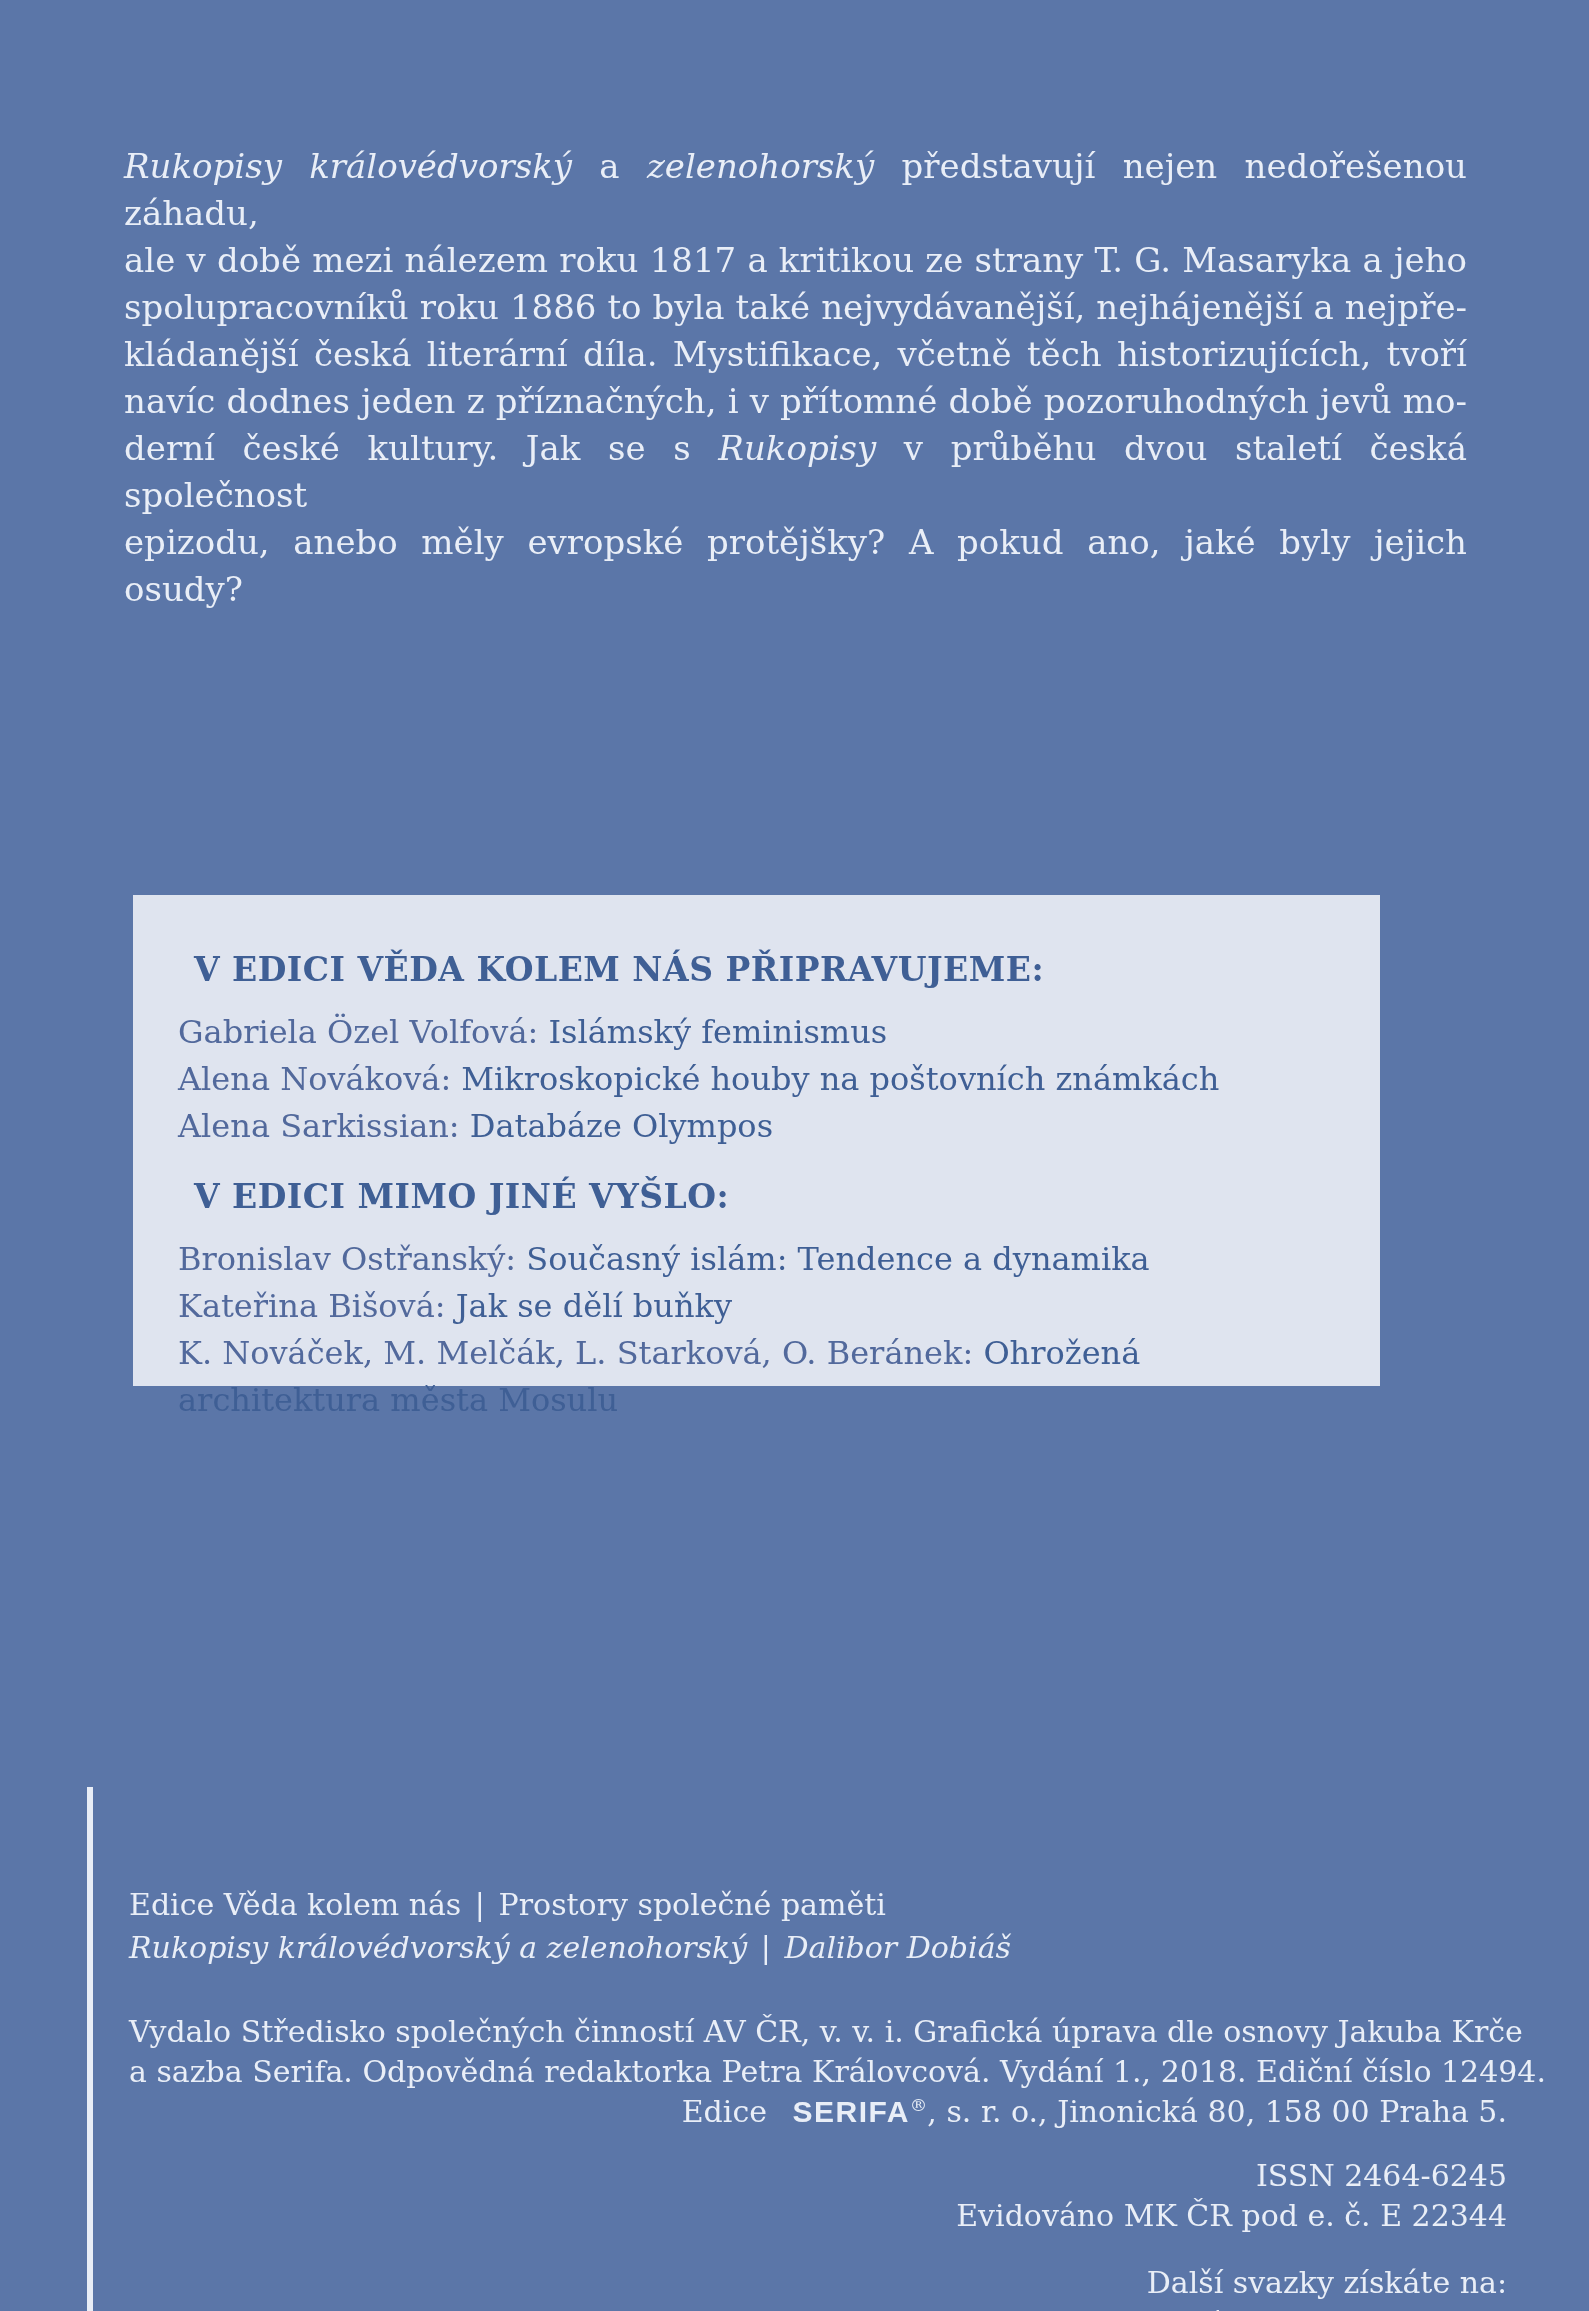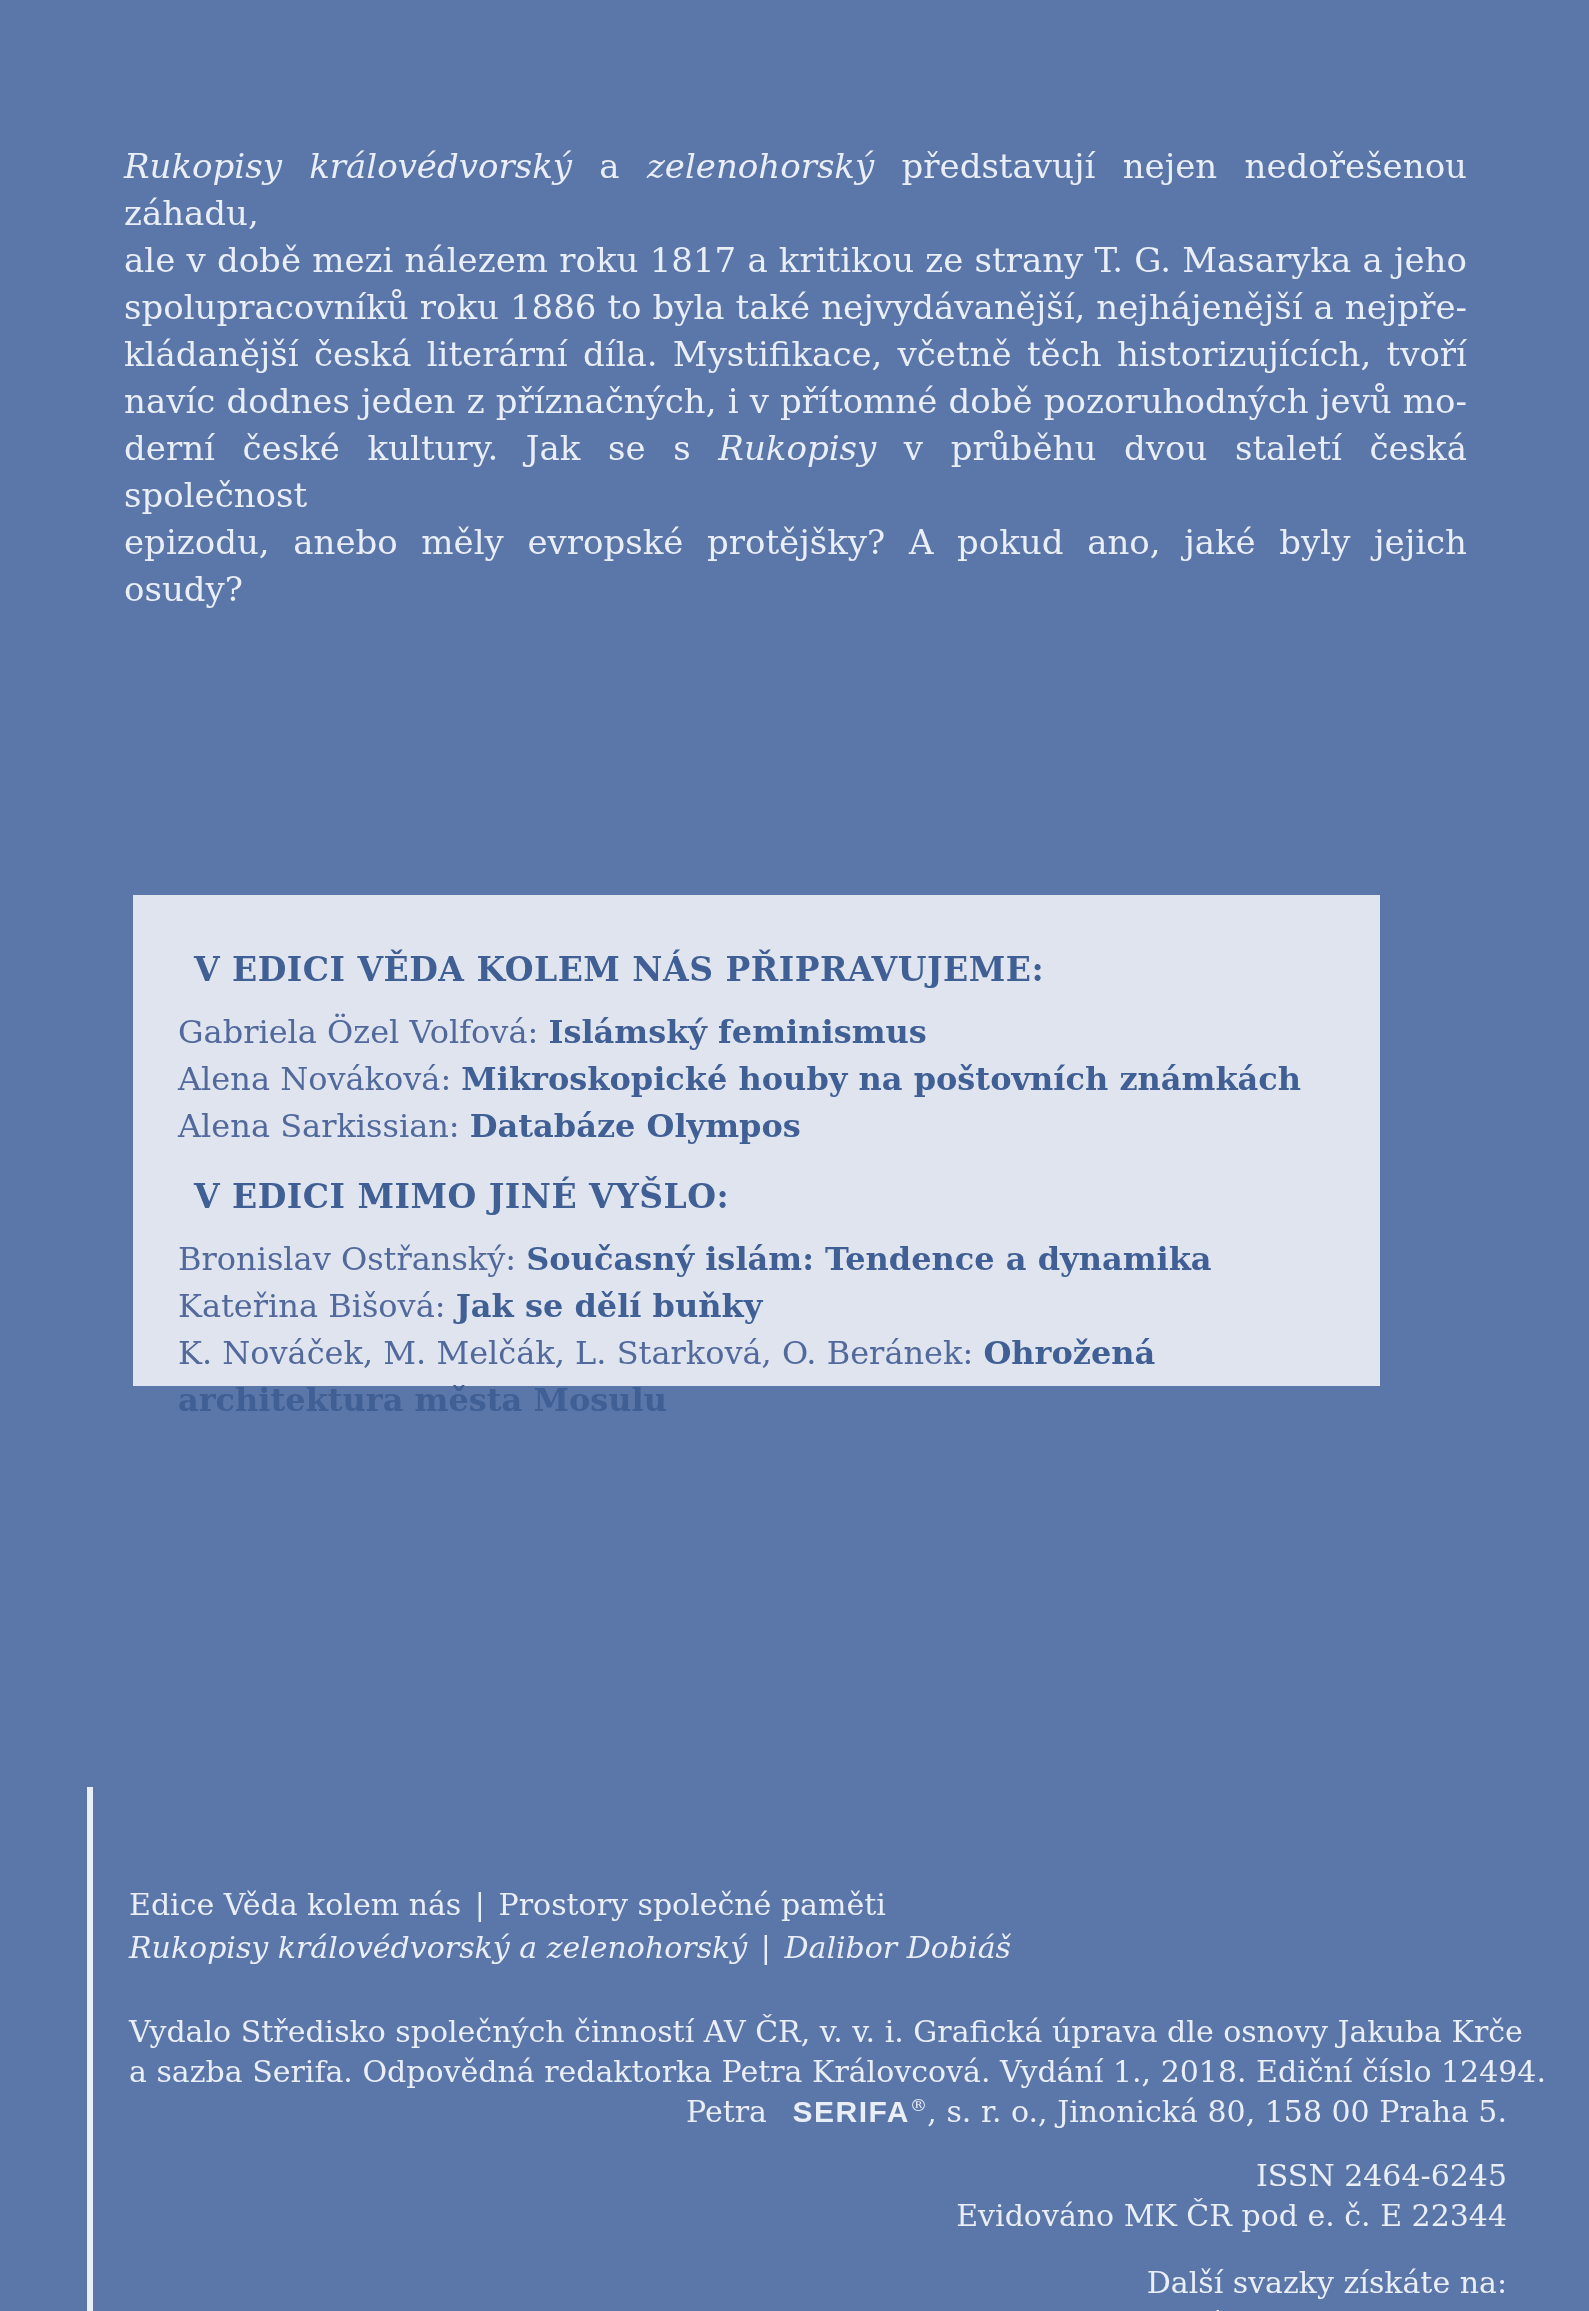"Islámský feminismus" .promo .entry .title { font-weight: bold -> normal }
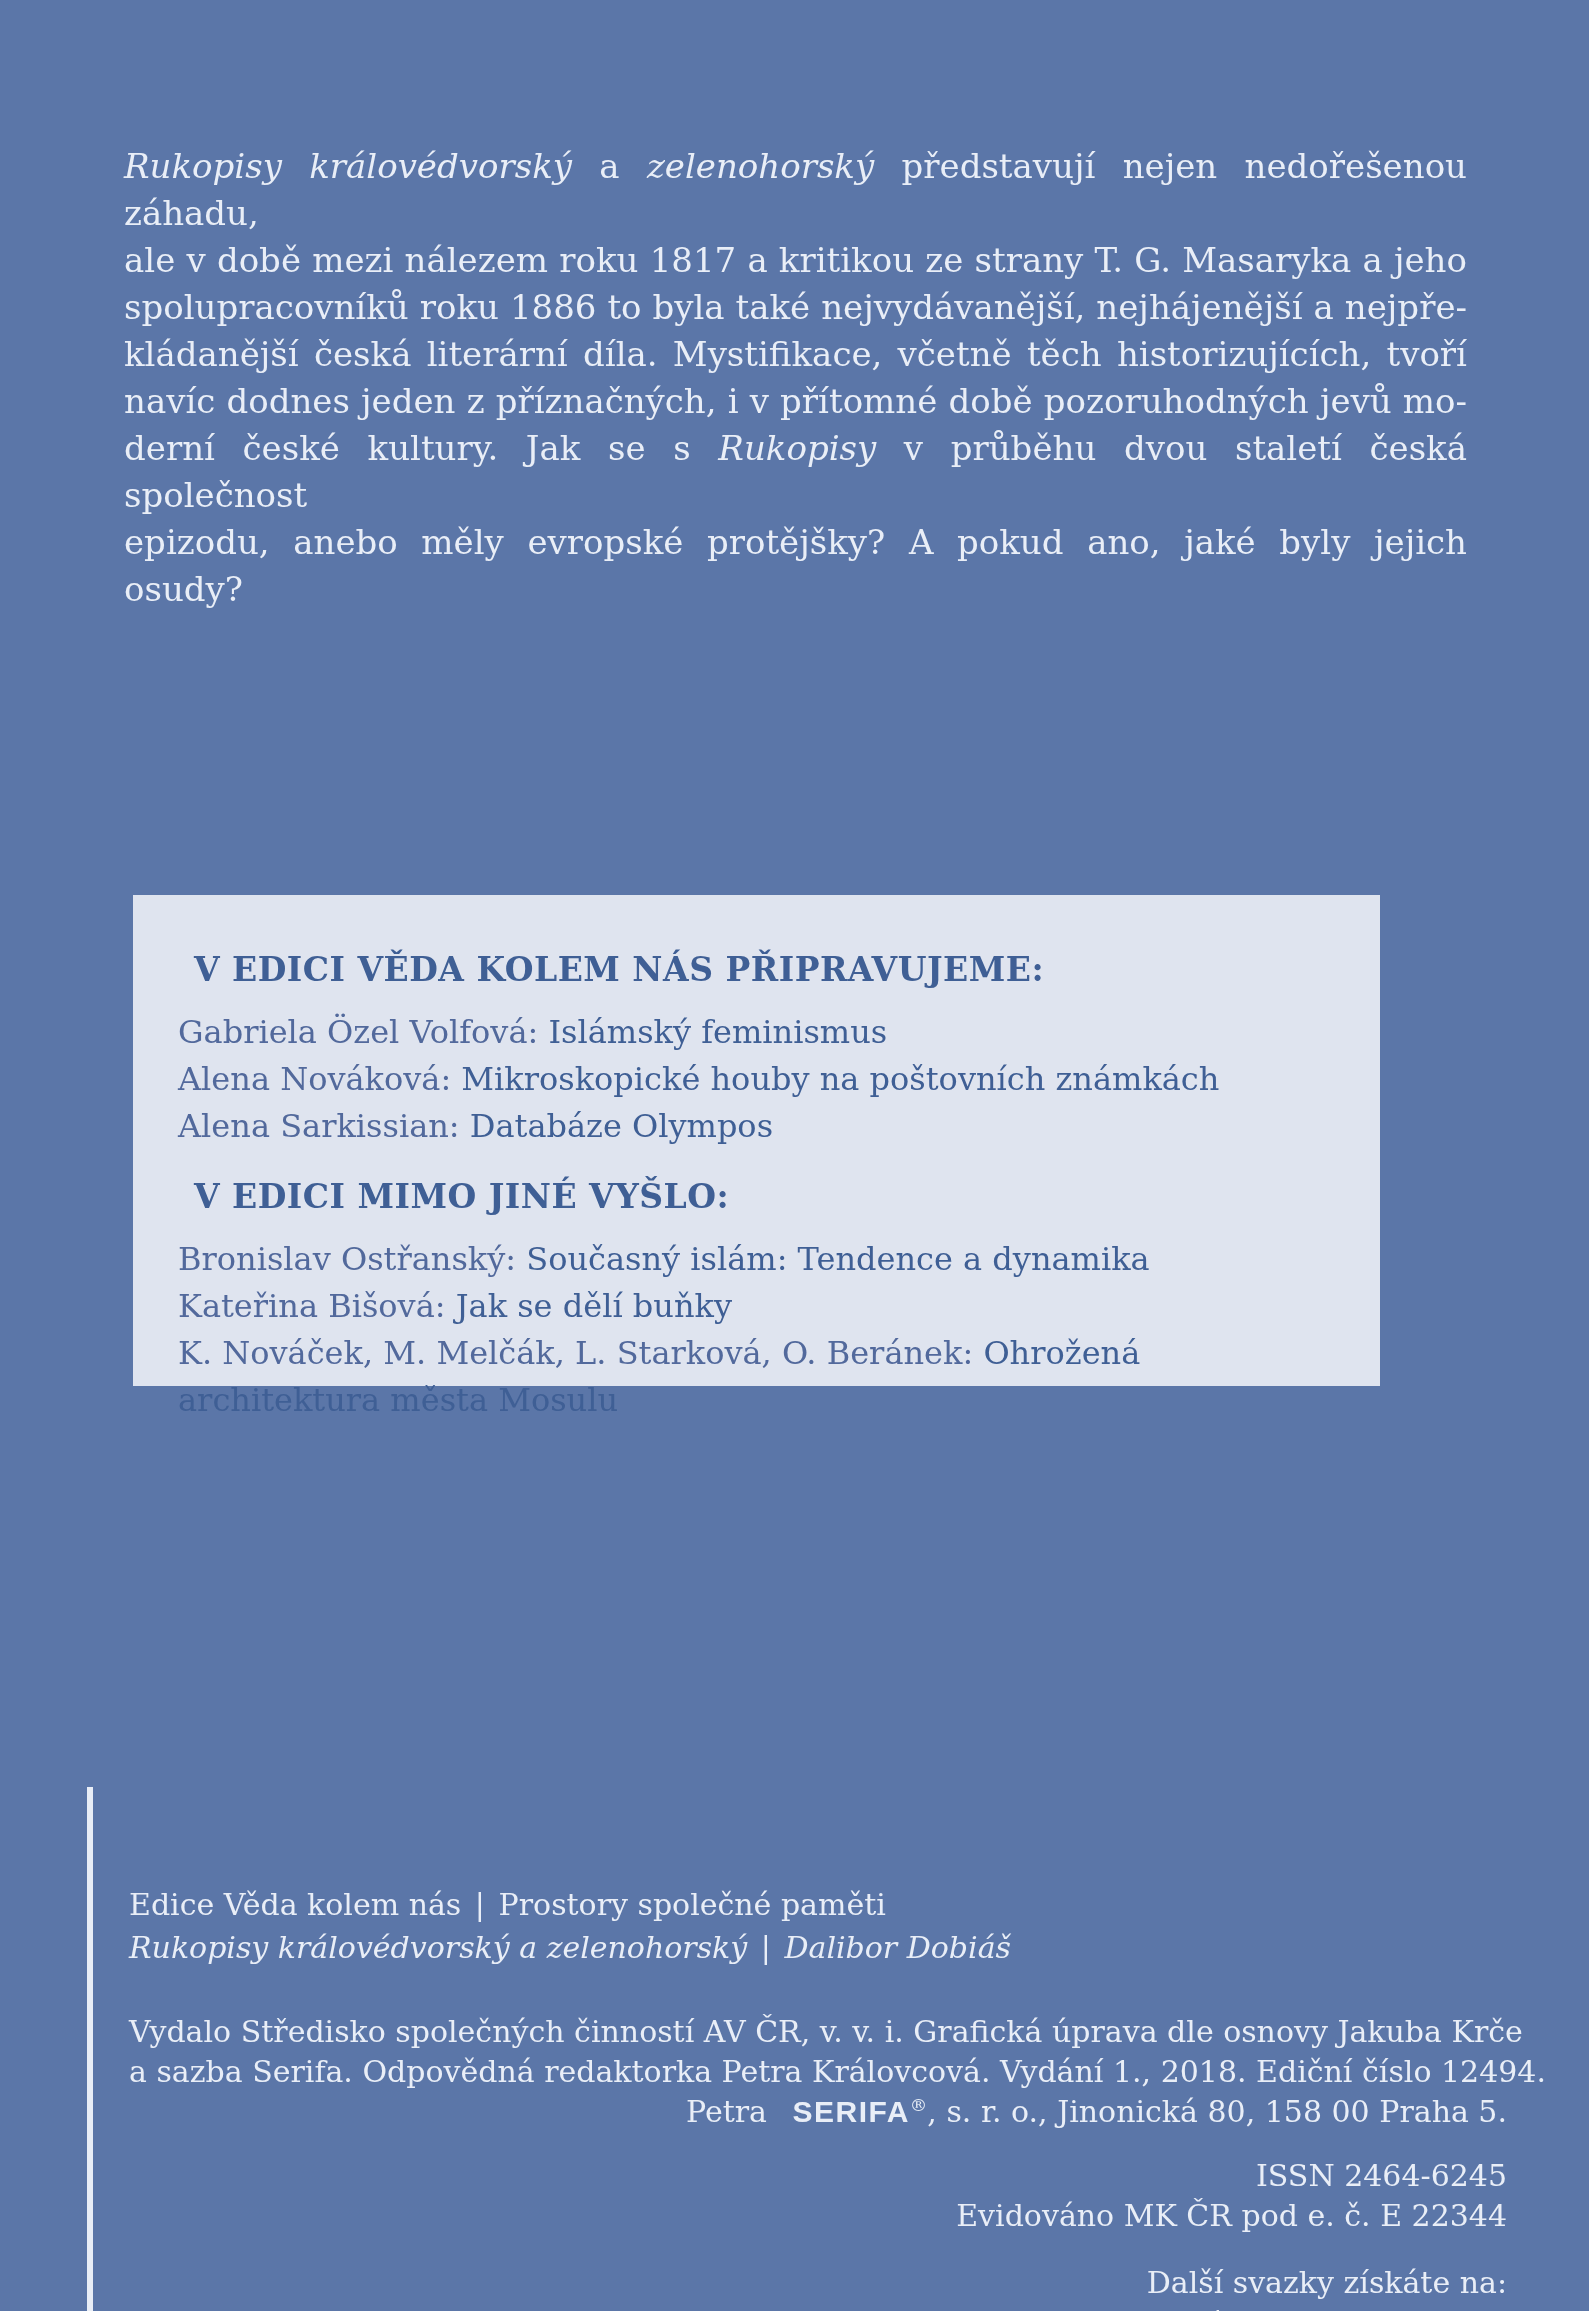"Petra" span { text: Petra -> Edice }
